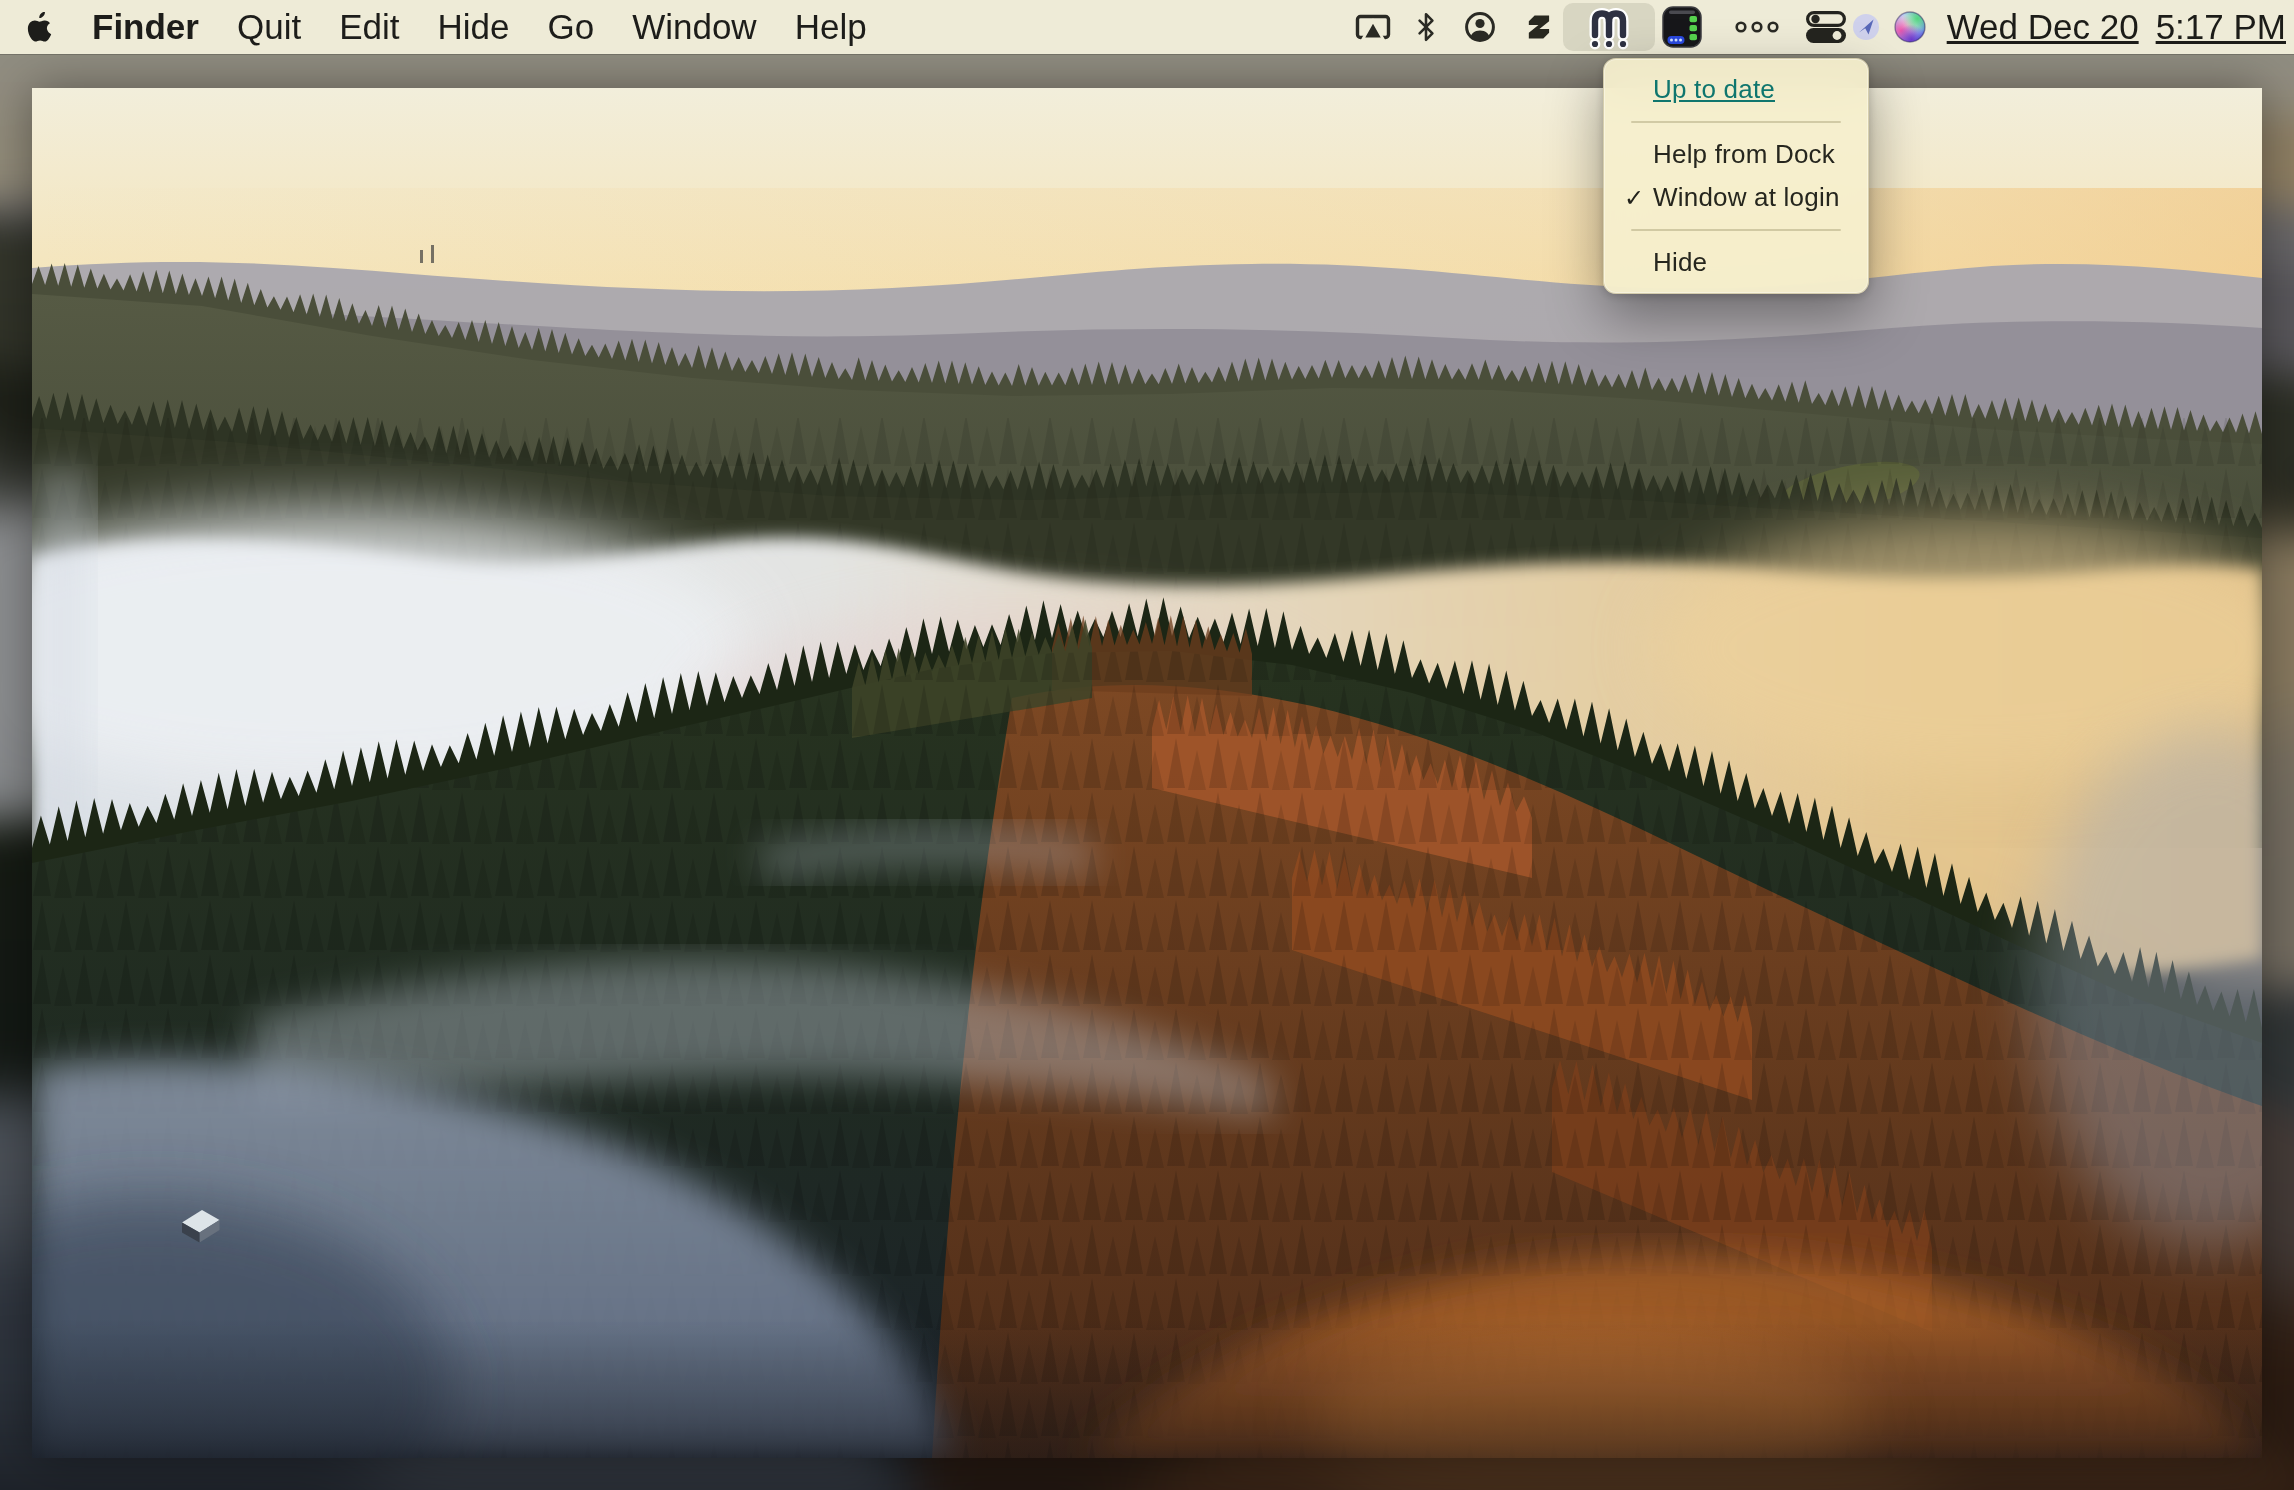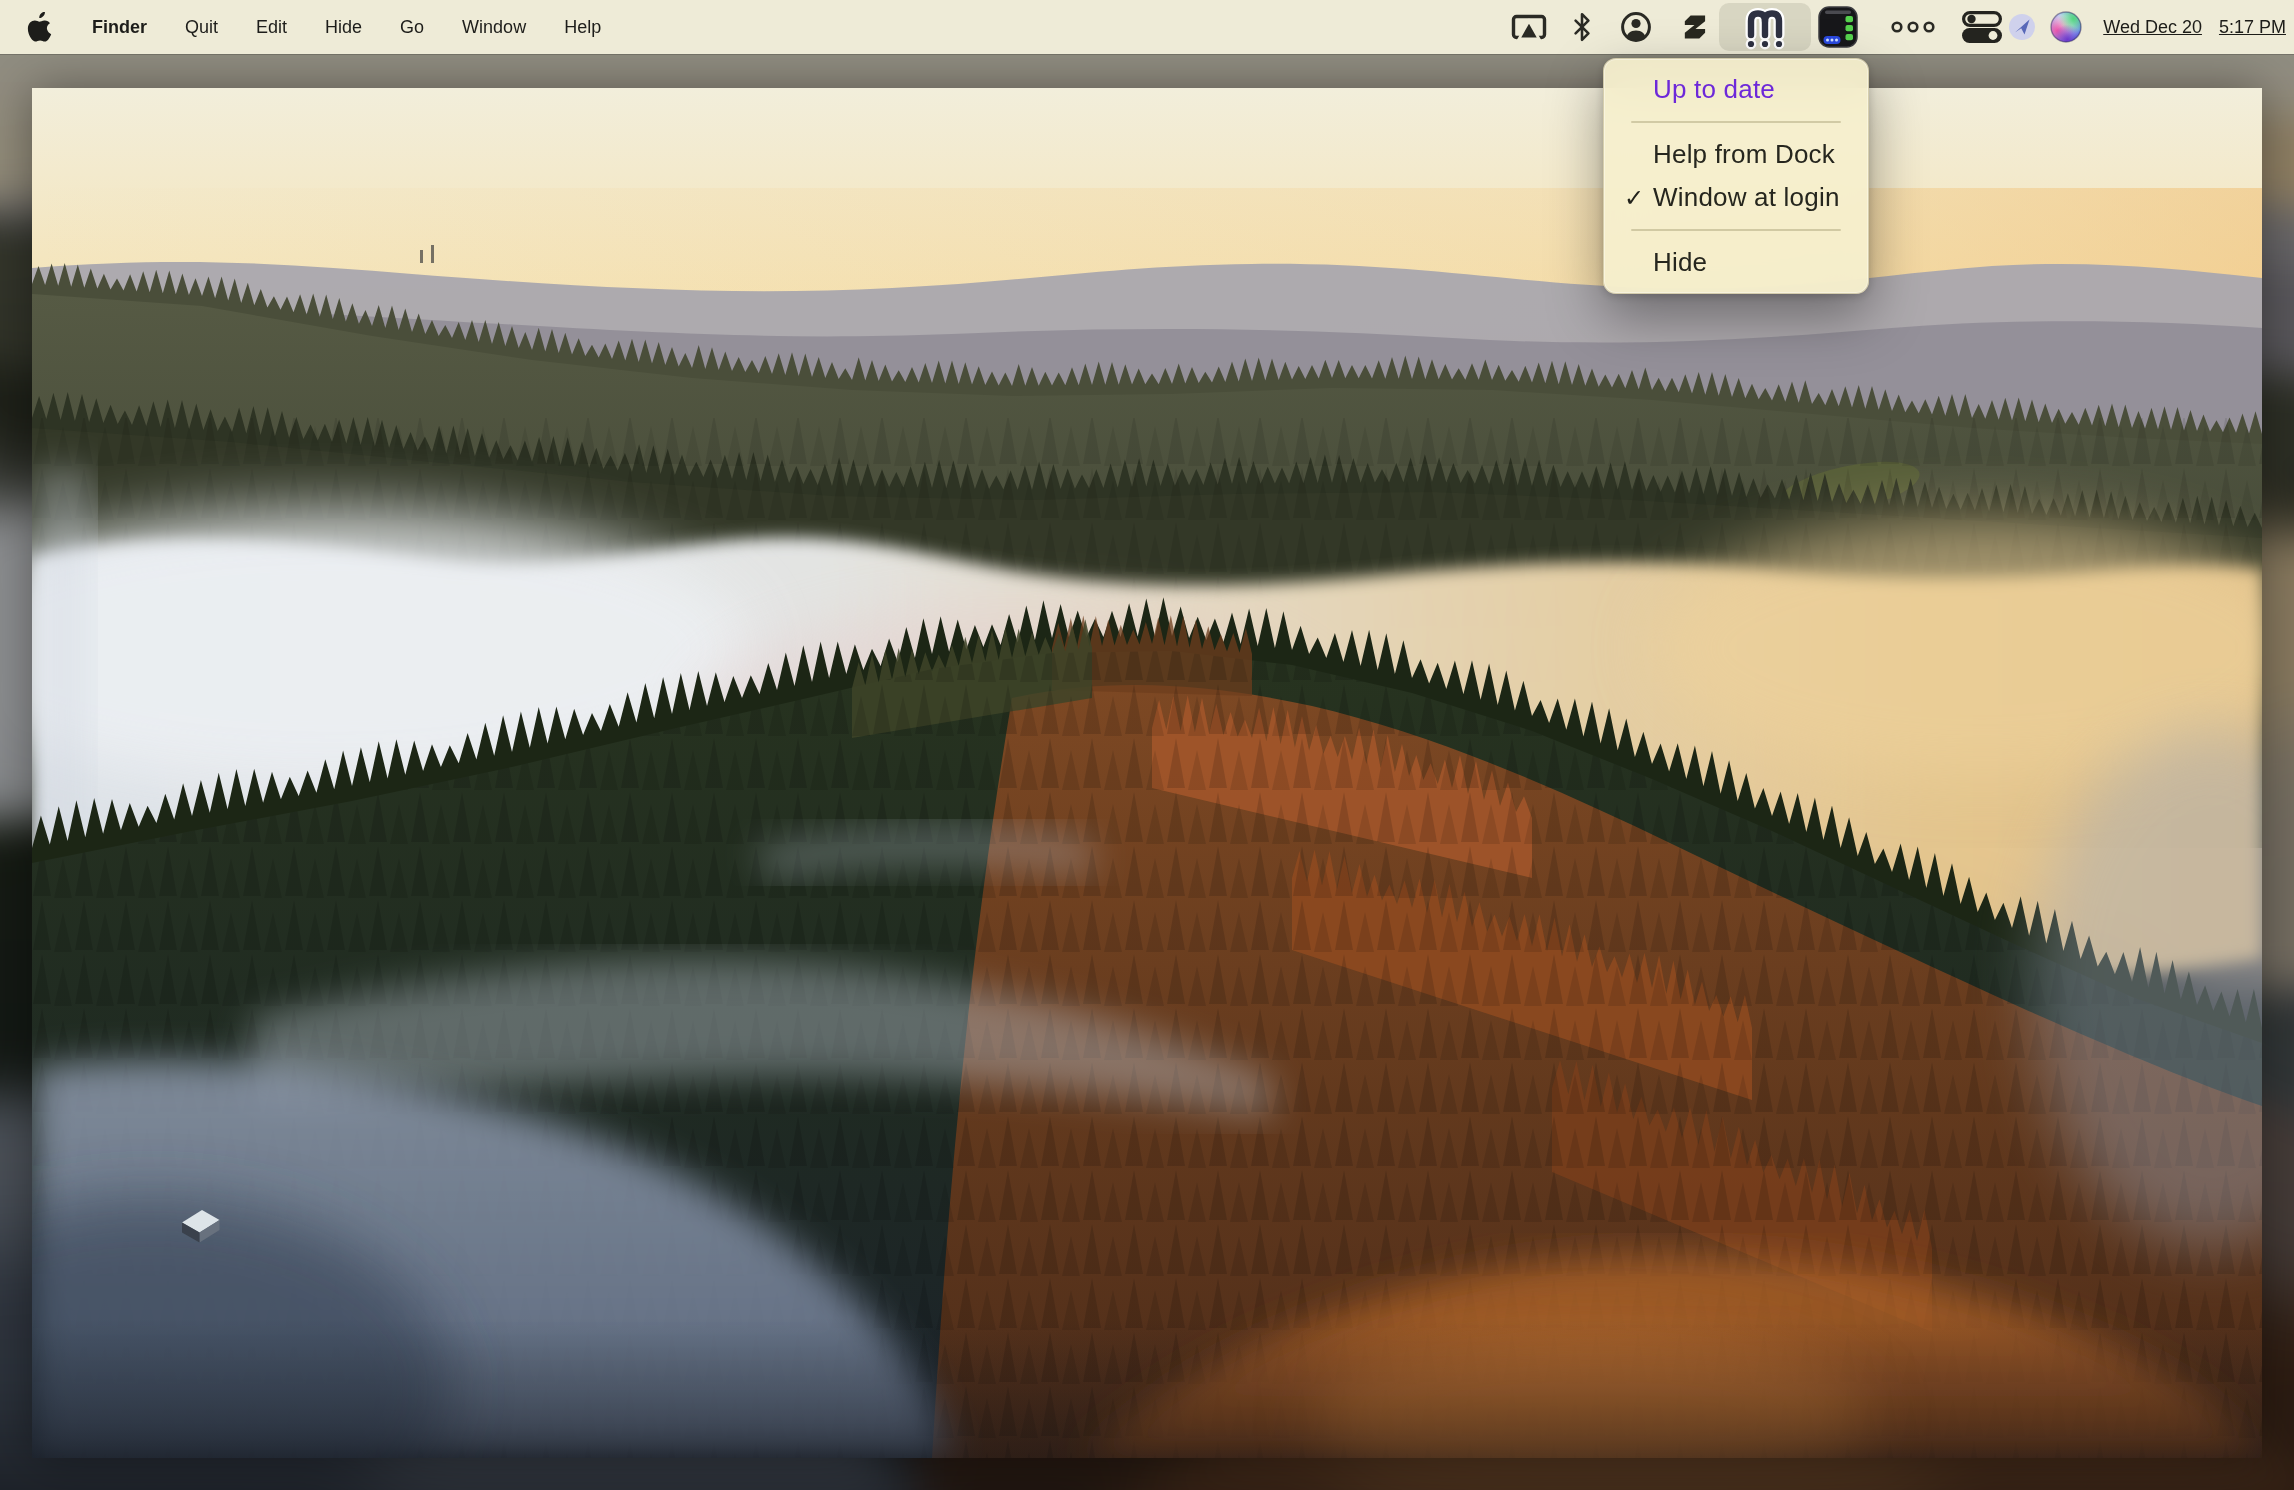"Finder" .menubar { font-size: 18px -> 35px }
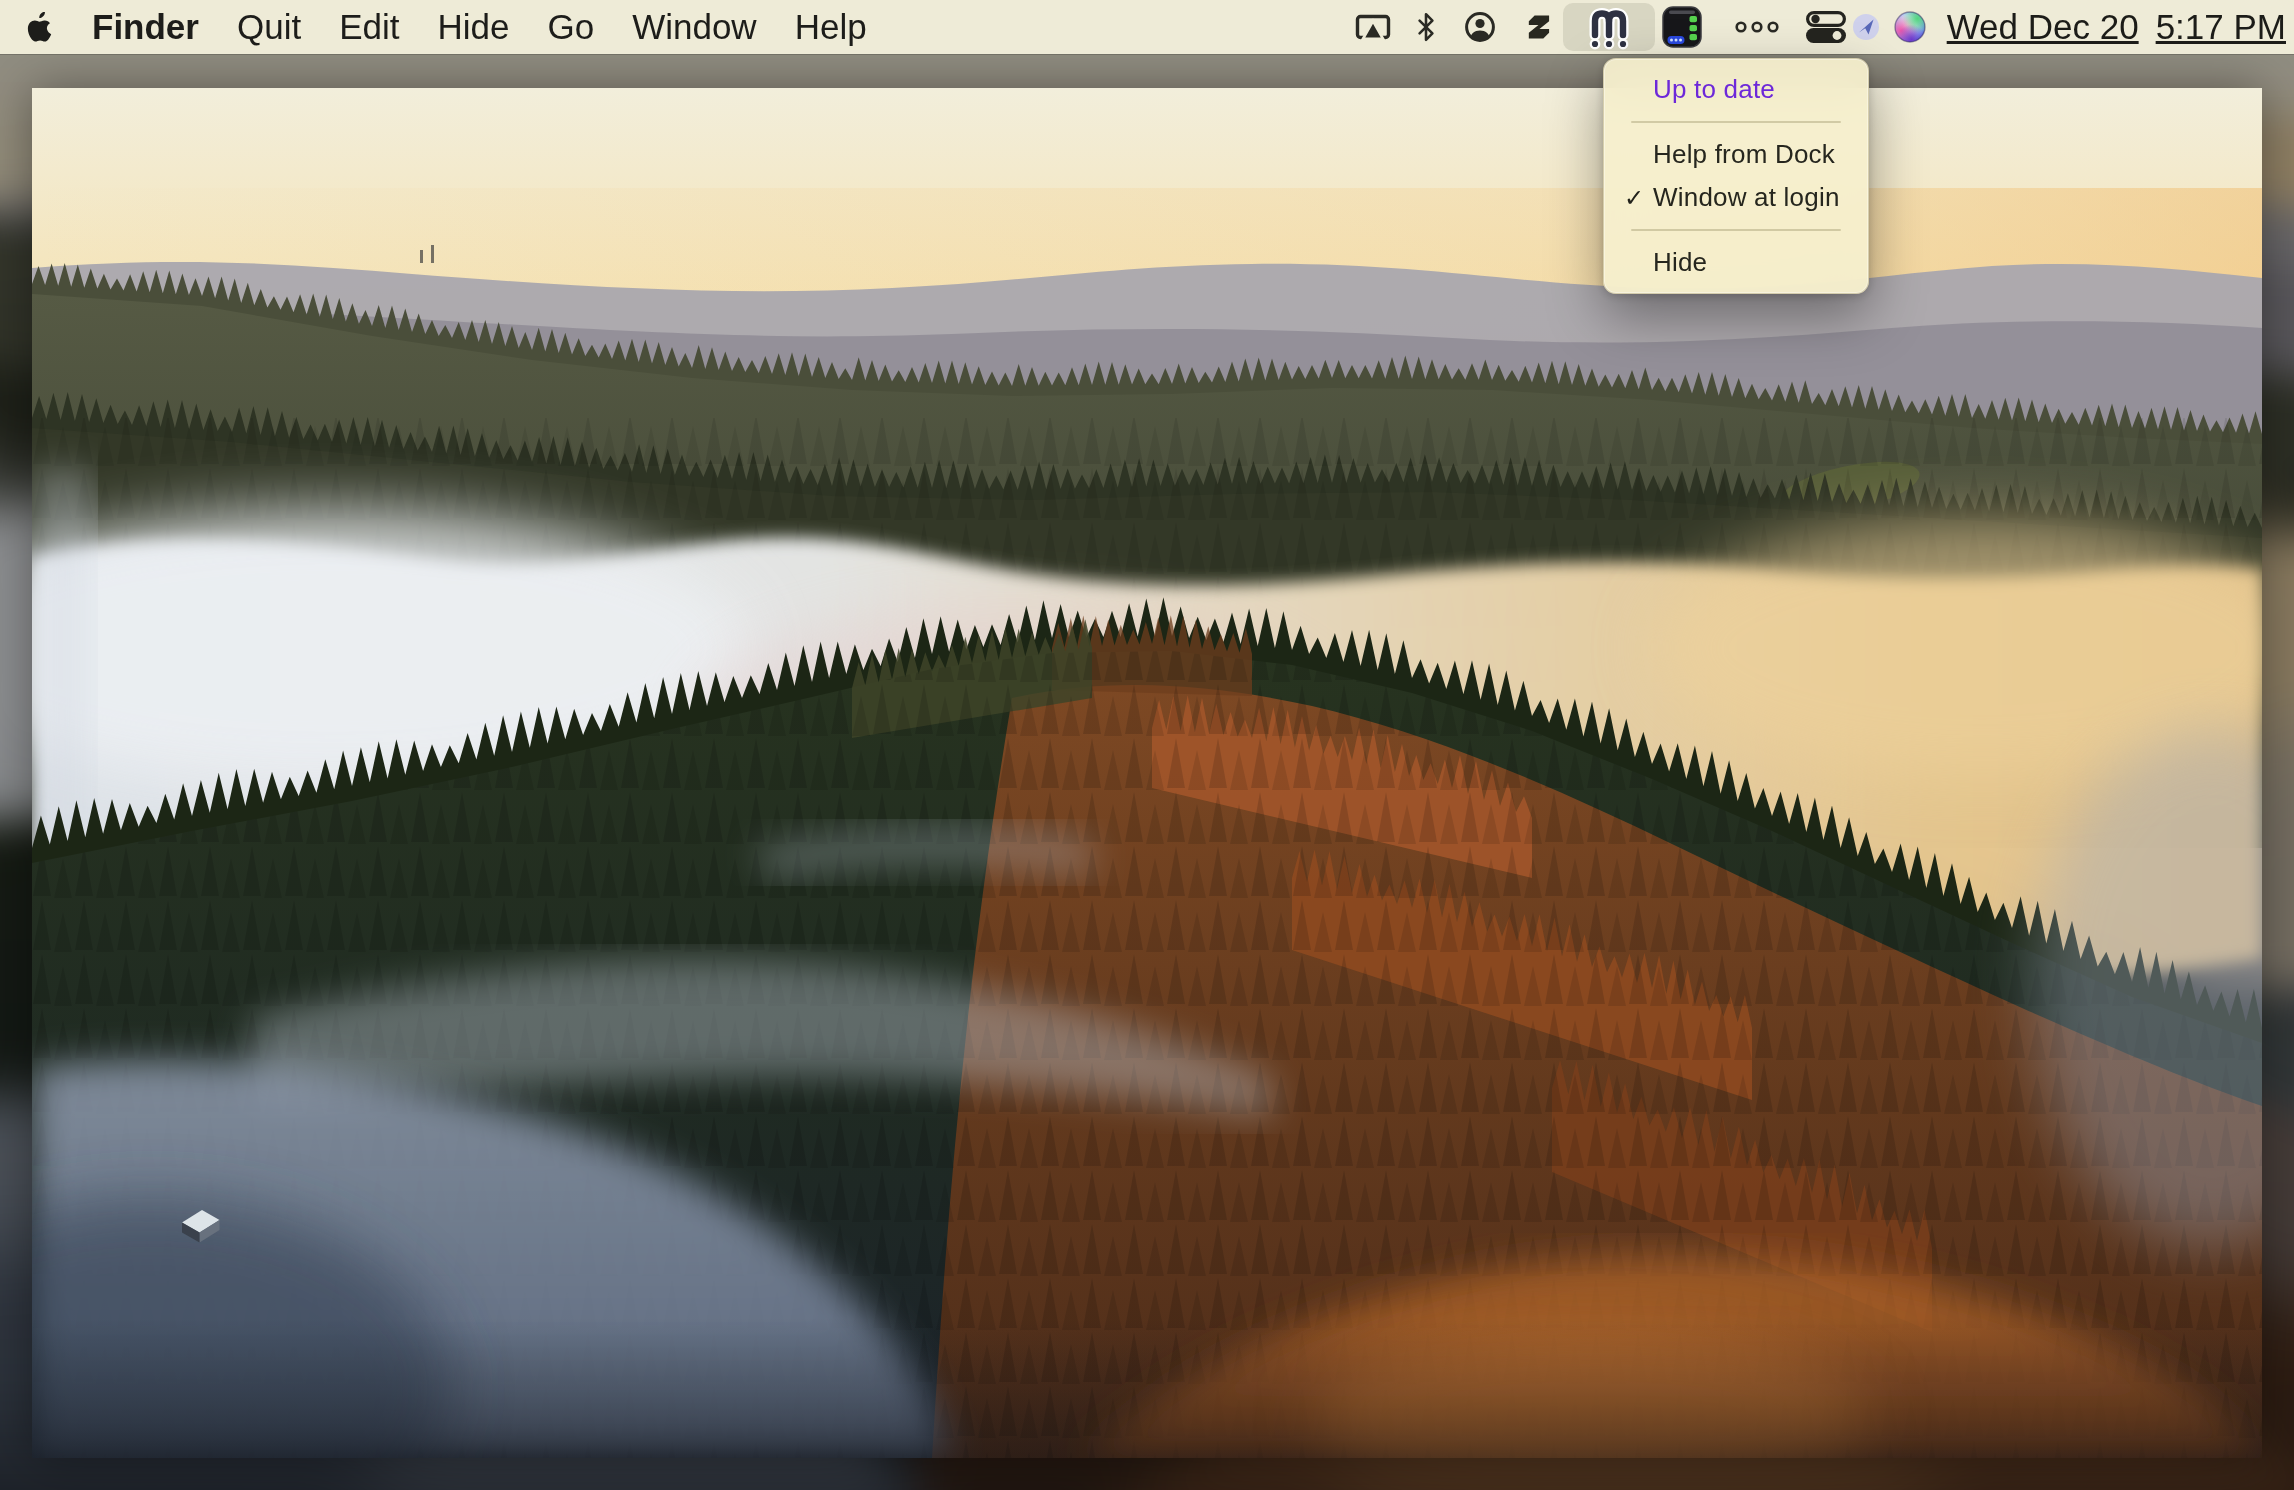"Up to date" .mi.disabled { color: #6d28d9 -> #0f766e; text-decoration: none -> underline }
